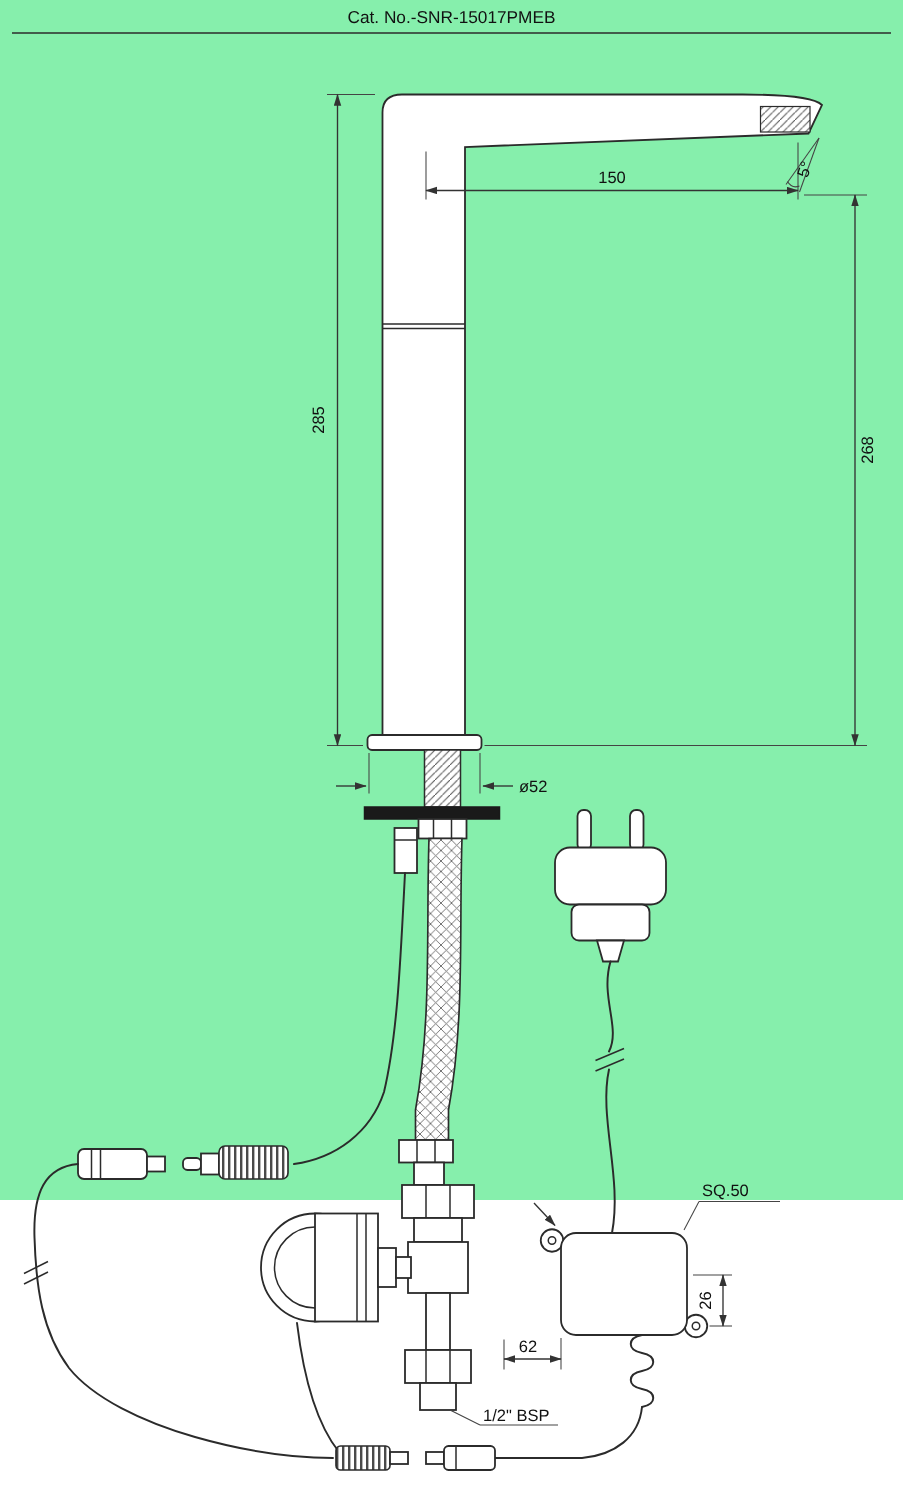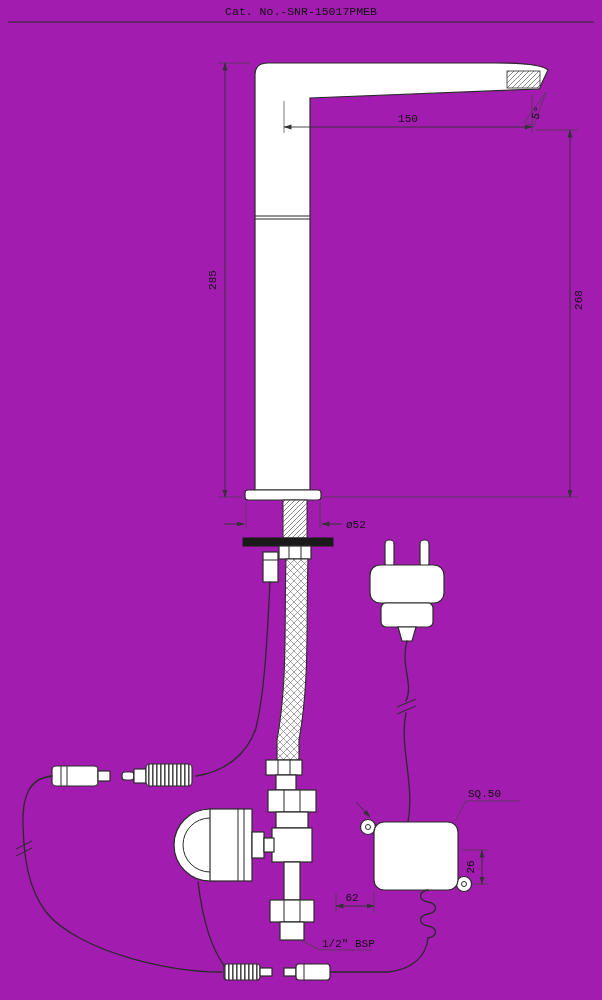"Cat. No.-SNR-15017PMEB" .page { background: #a21caf -> #86efac; font-family: Liberation Mono, monospace -> none; height: 1000px -> 800px }
